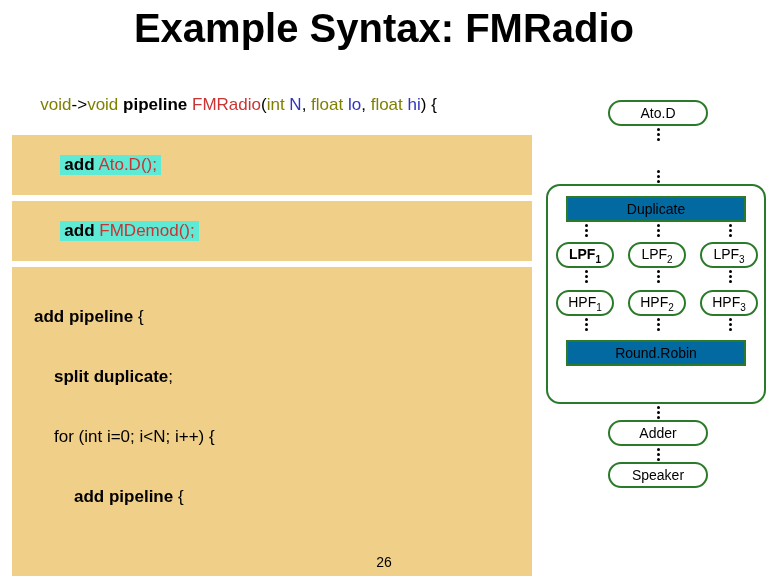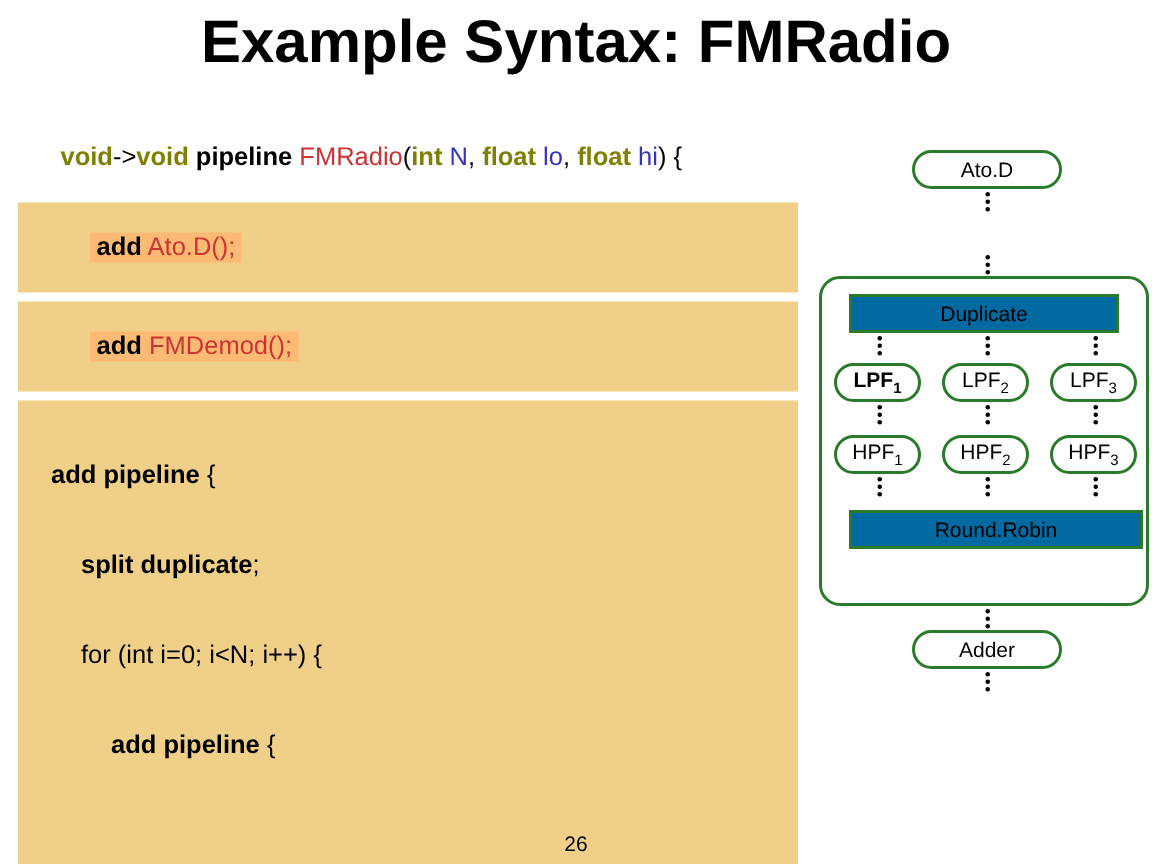"void" .typ { font-weight: bold -> none }
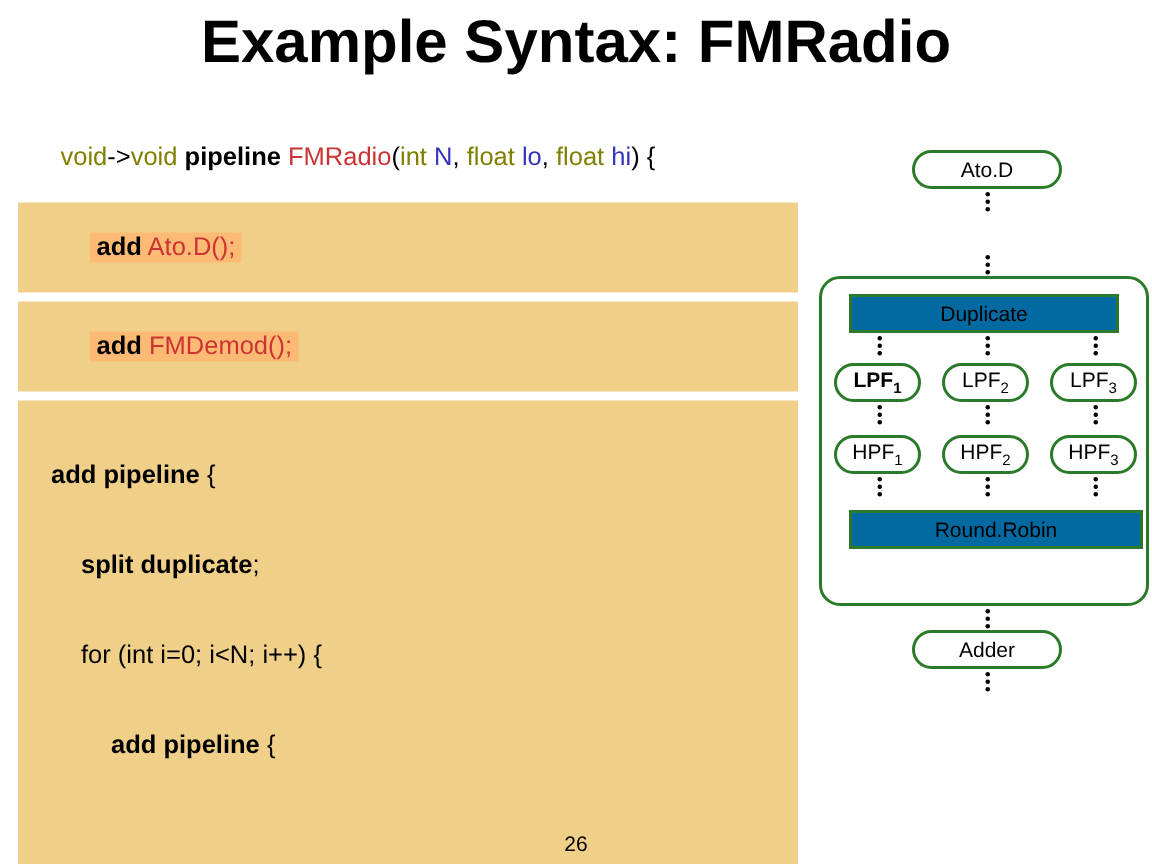"add Ato.D();" .hl-in { background: #fdba74 -> #5eead4 }
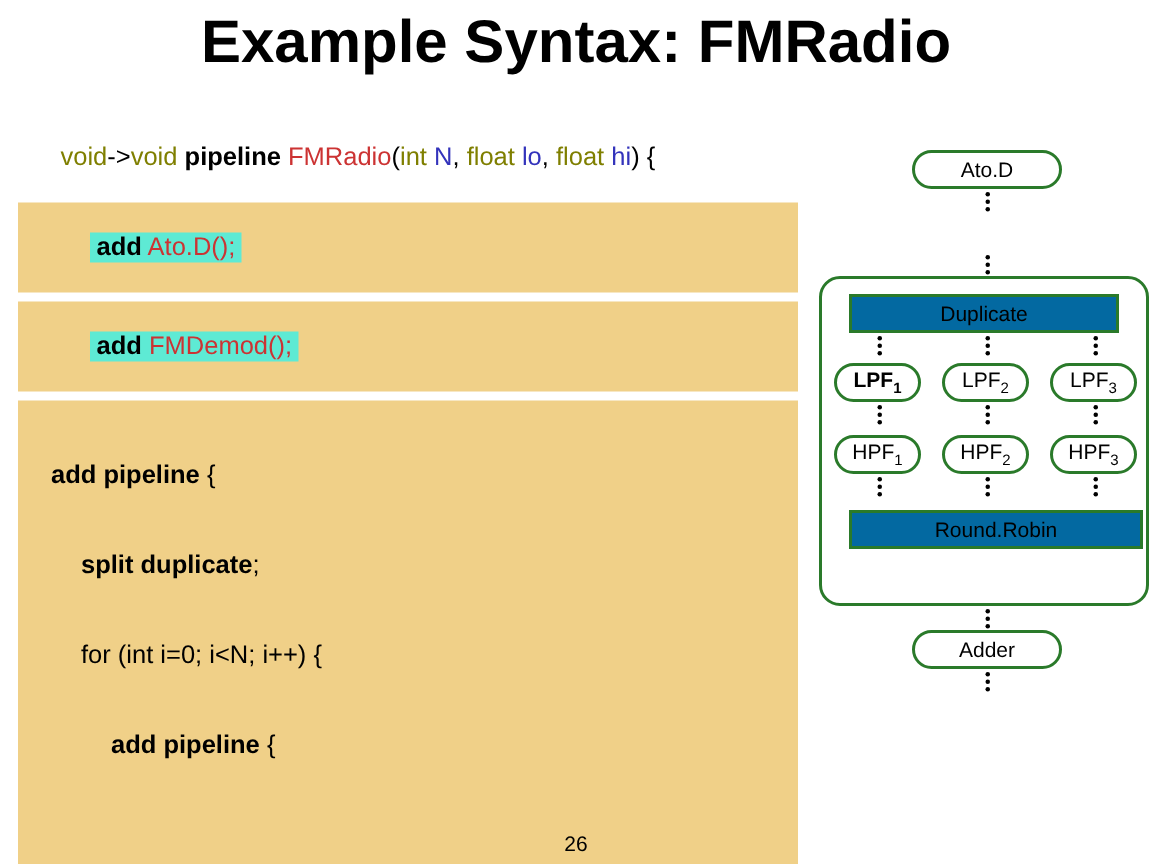"Round.Robin" div.split-bar { width: 196px -> 180px }
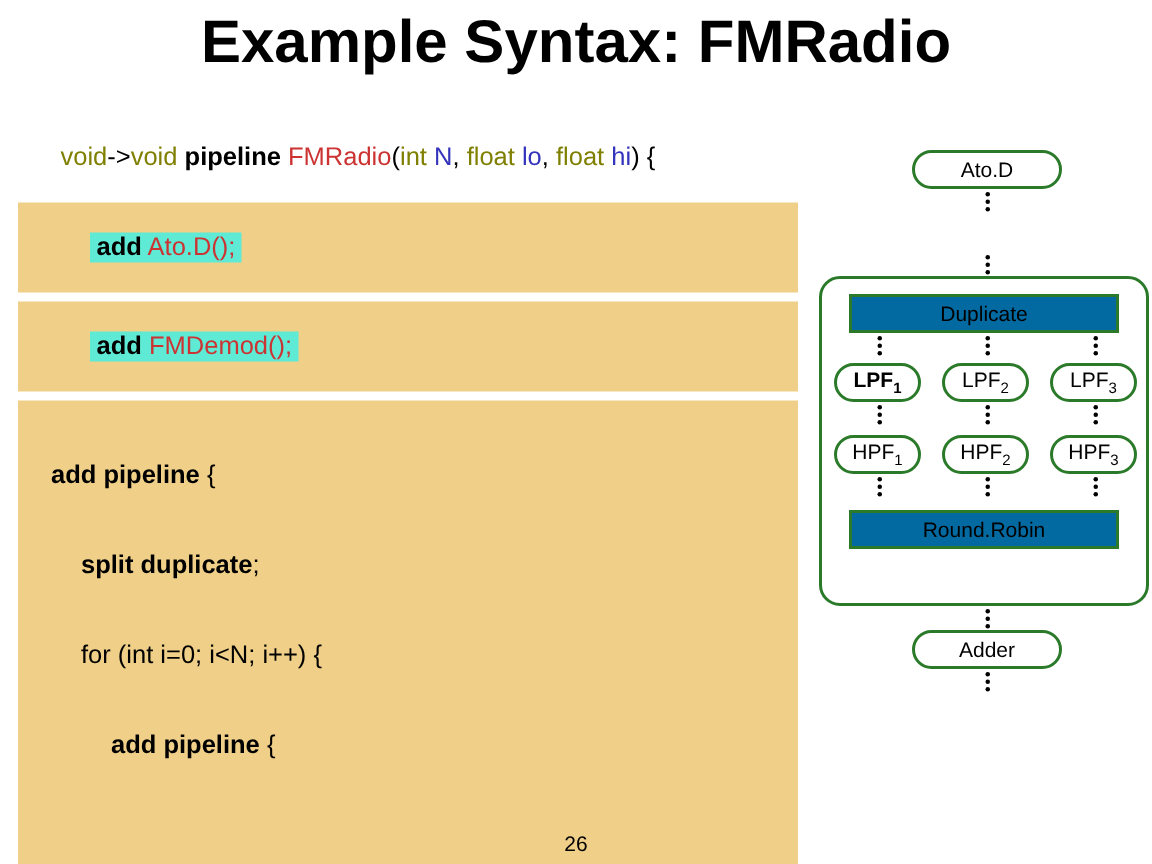"Speaker" div.node { html: none -> <div>Speaker</div> }
